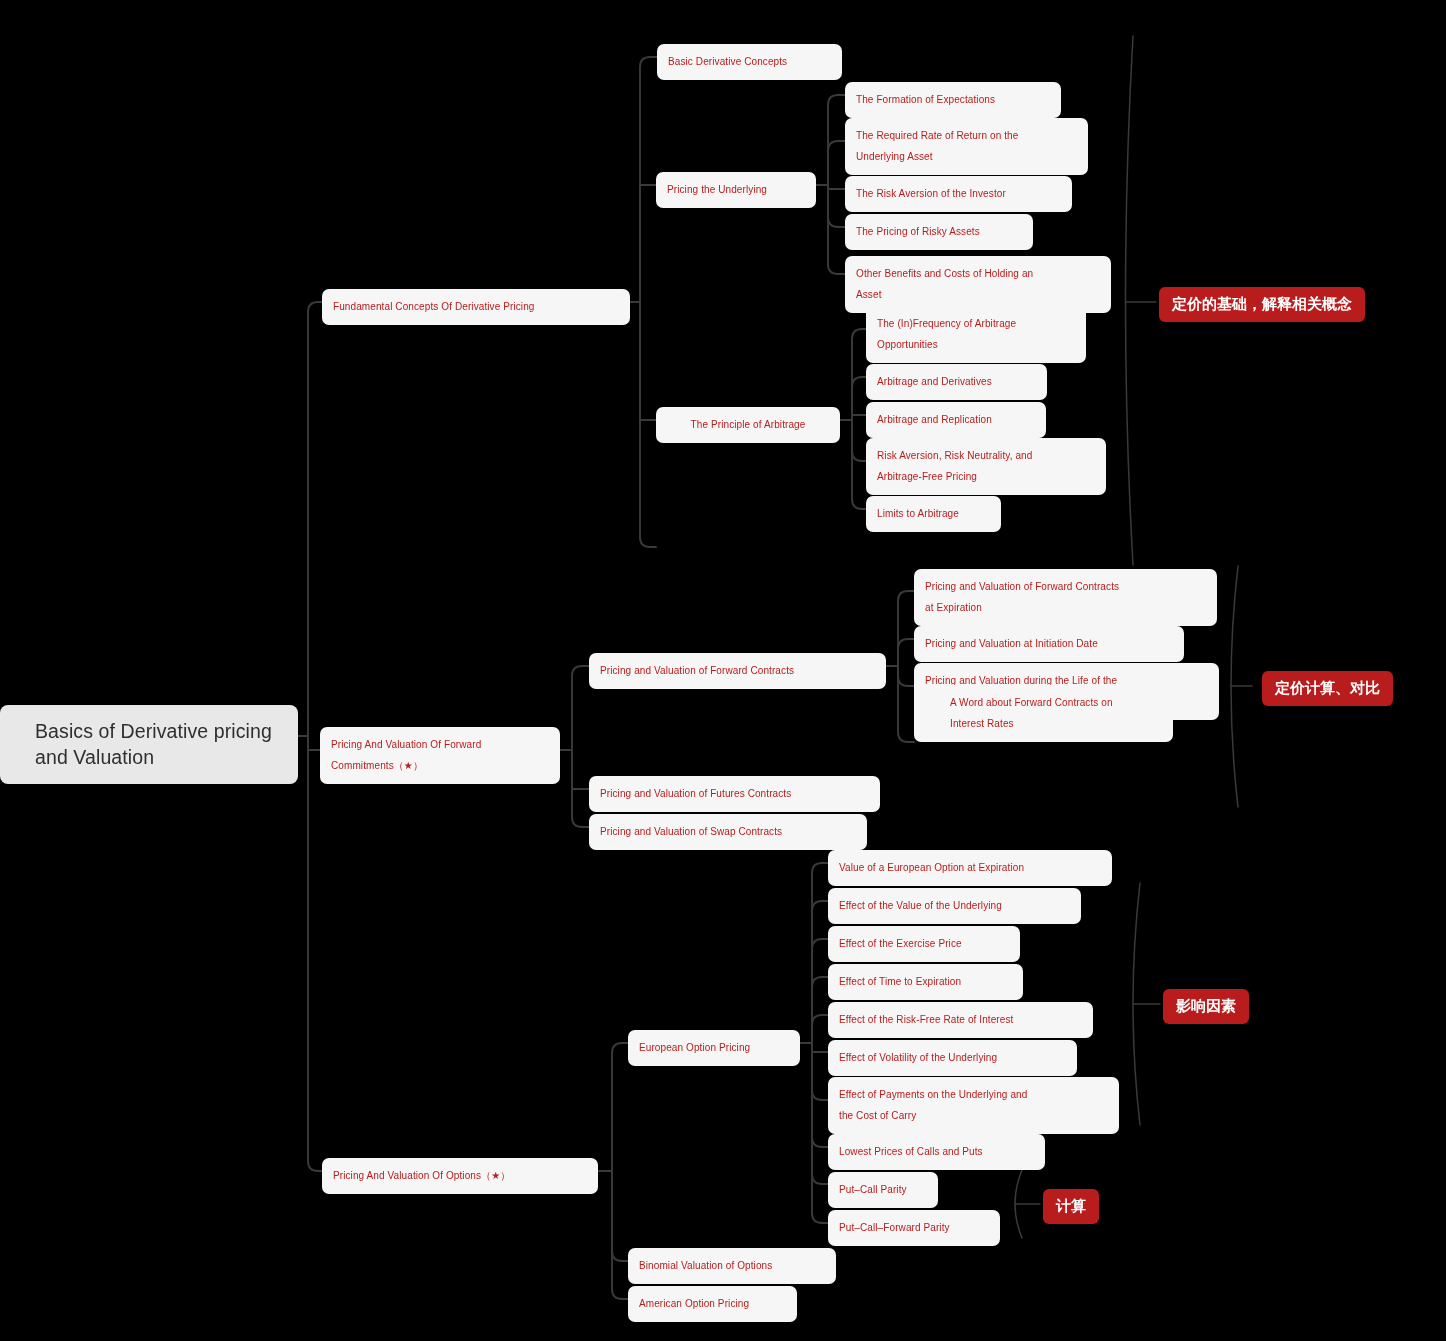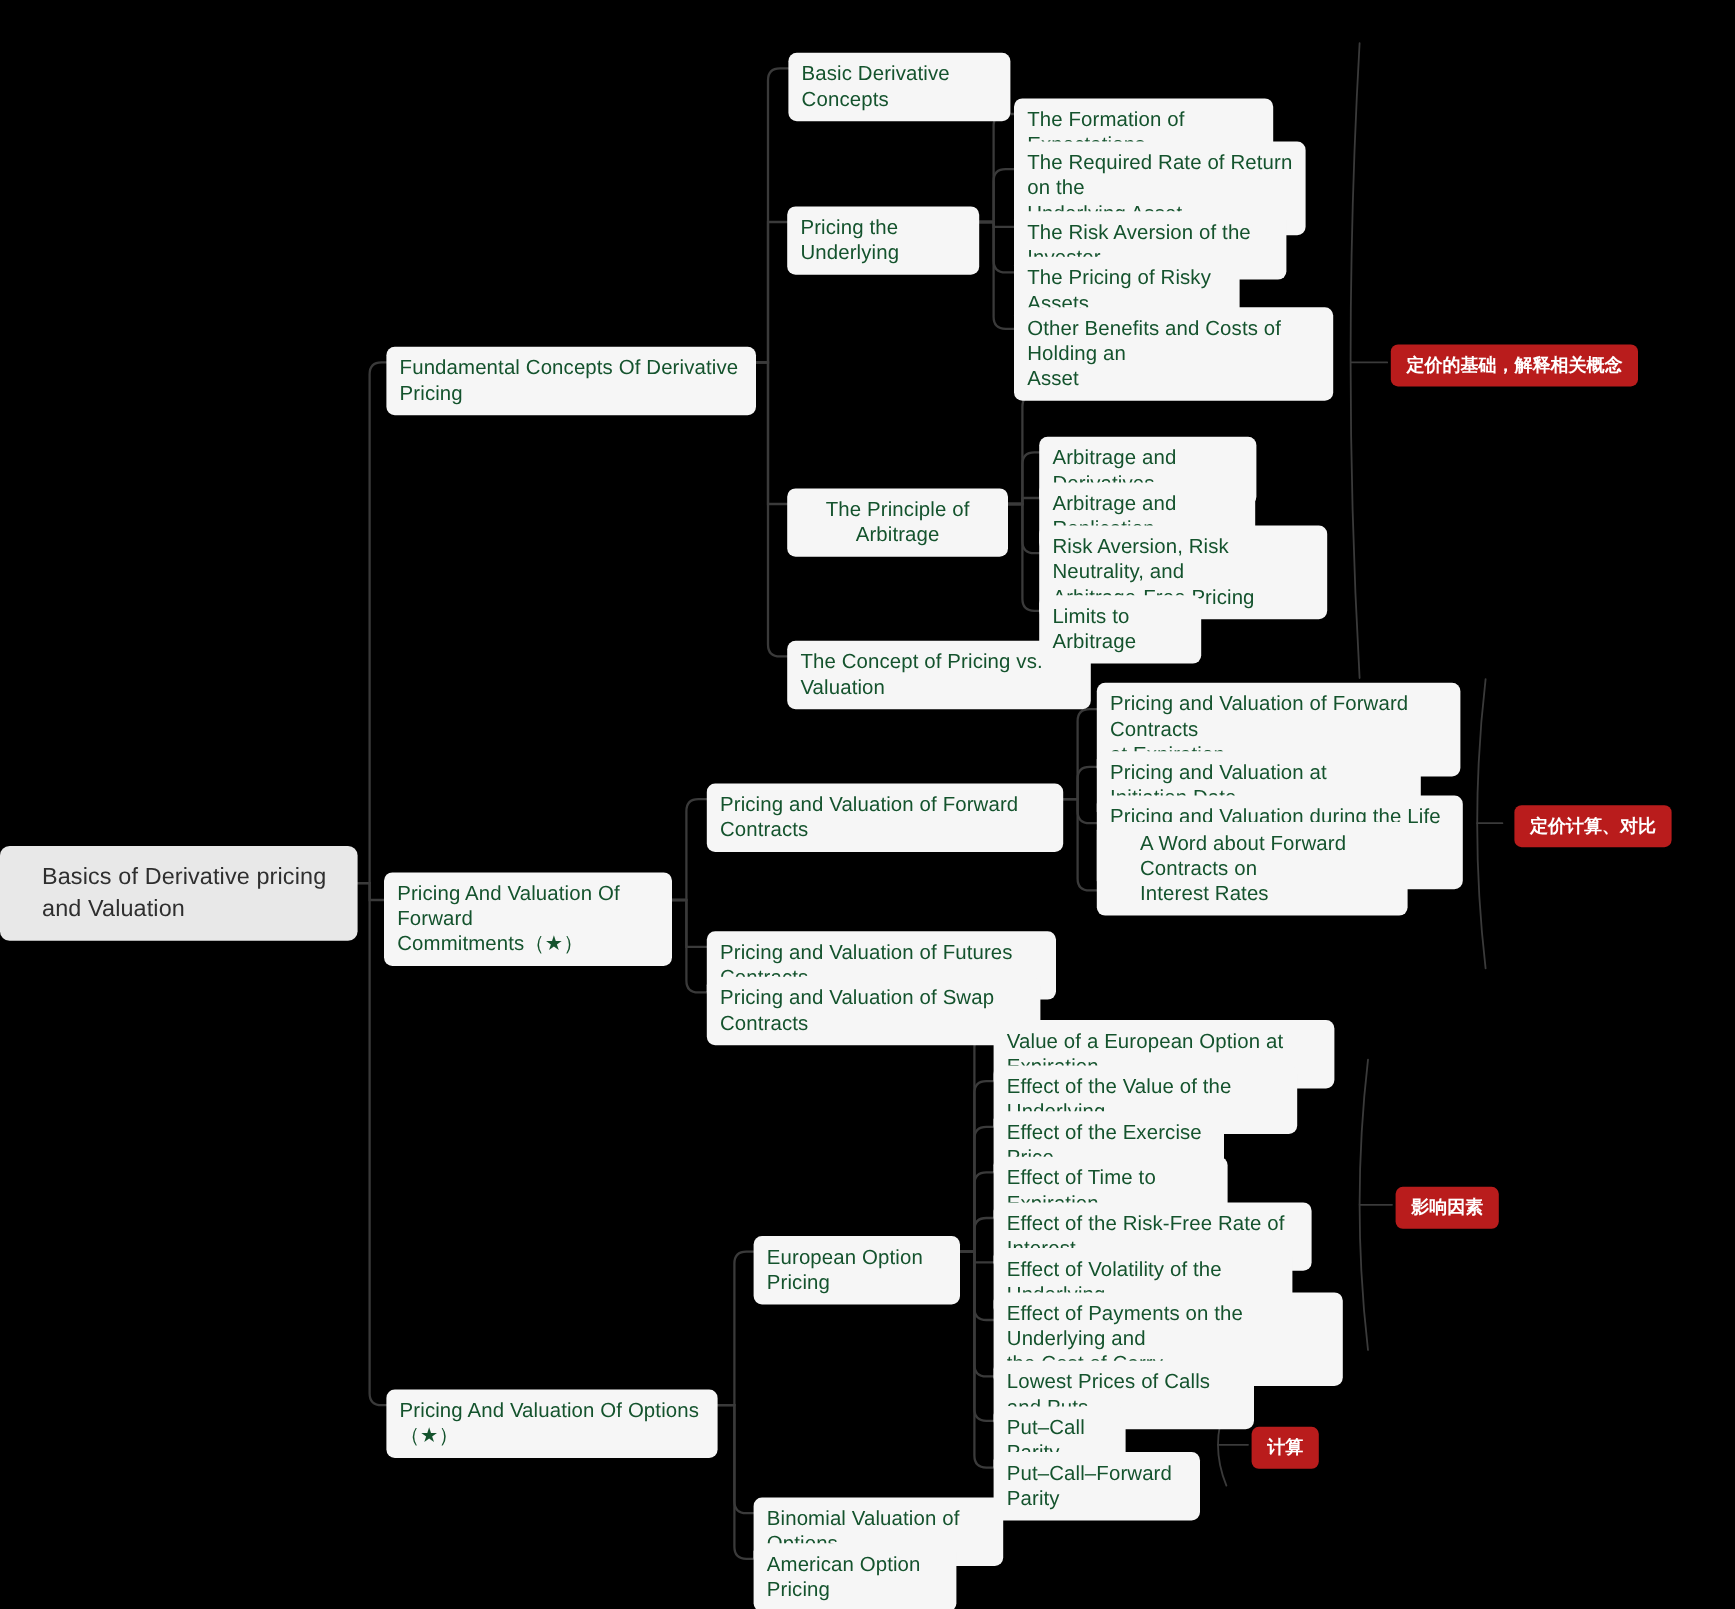"Basic Derivative Concepts" .node { color: #14532d -> #b91c1c; font-size: 17px -> 10px }
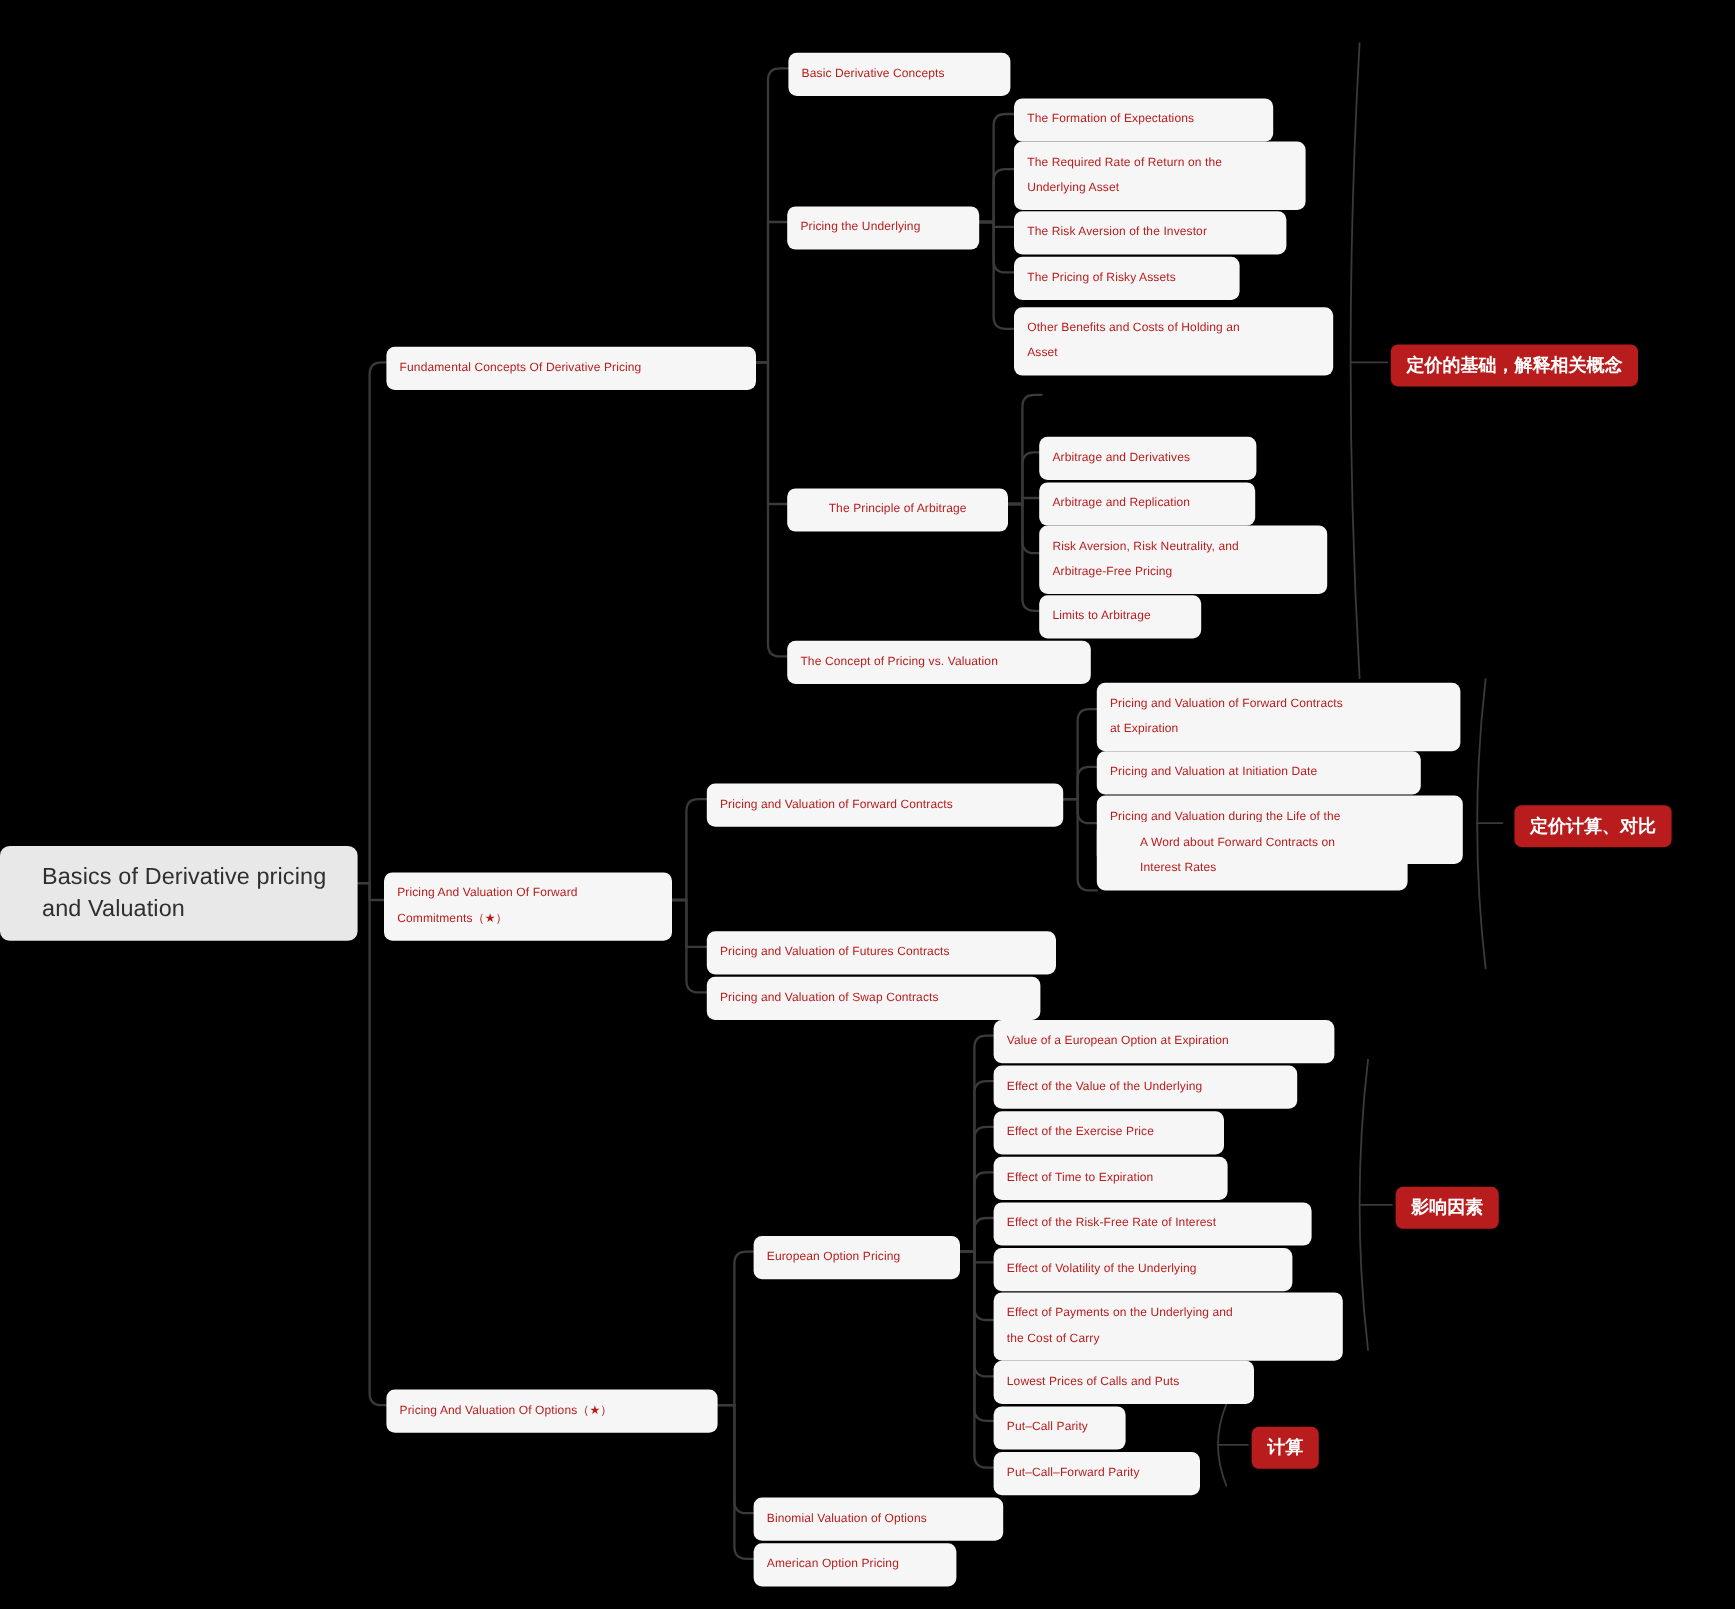"The (In)Frequency of Arbitrage" div.node { html: none -> <div>The (In)Frequency of Arbitrage Opportunities</div> }
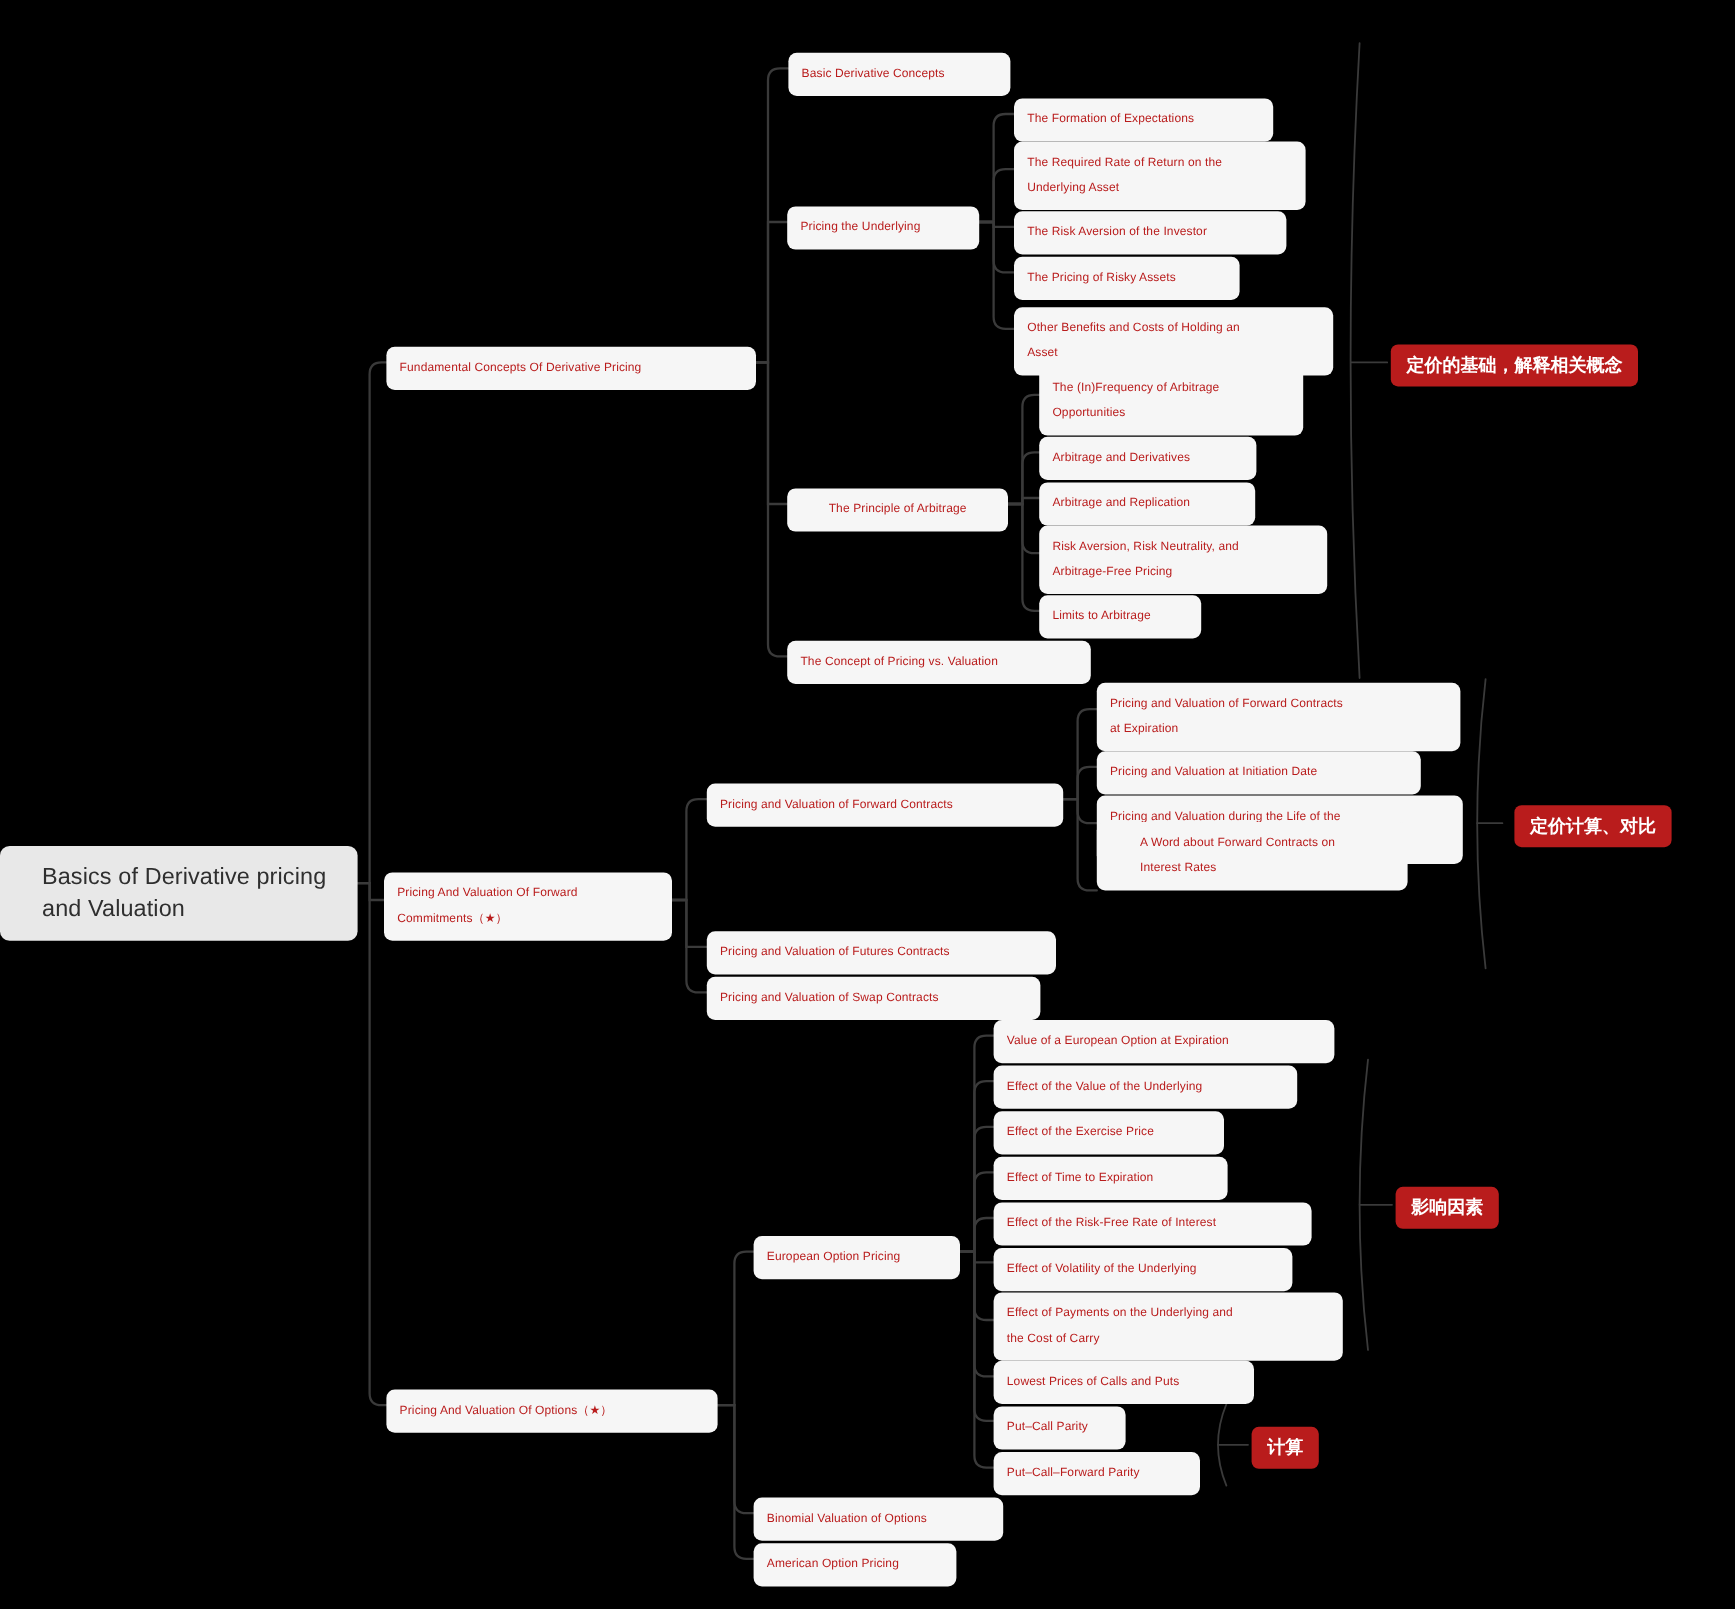"The Concept of Pricing vs." div.node { html: <div>The Concept of Pricing vs. Valuation</div> -> none }
